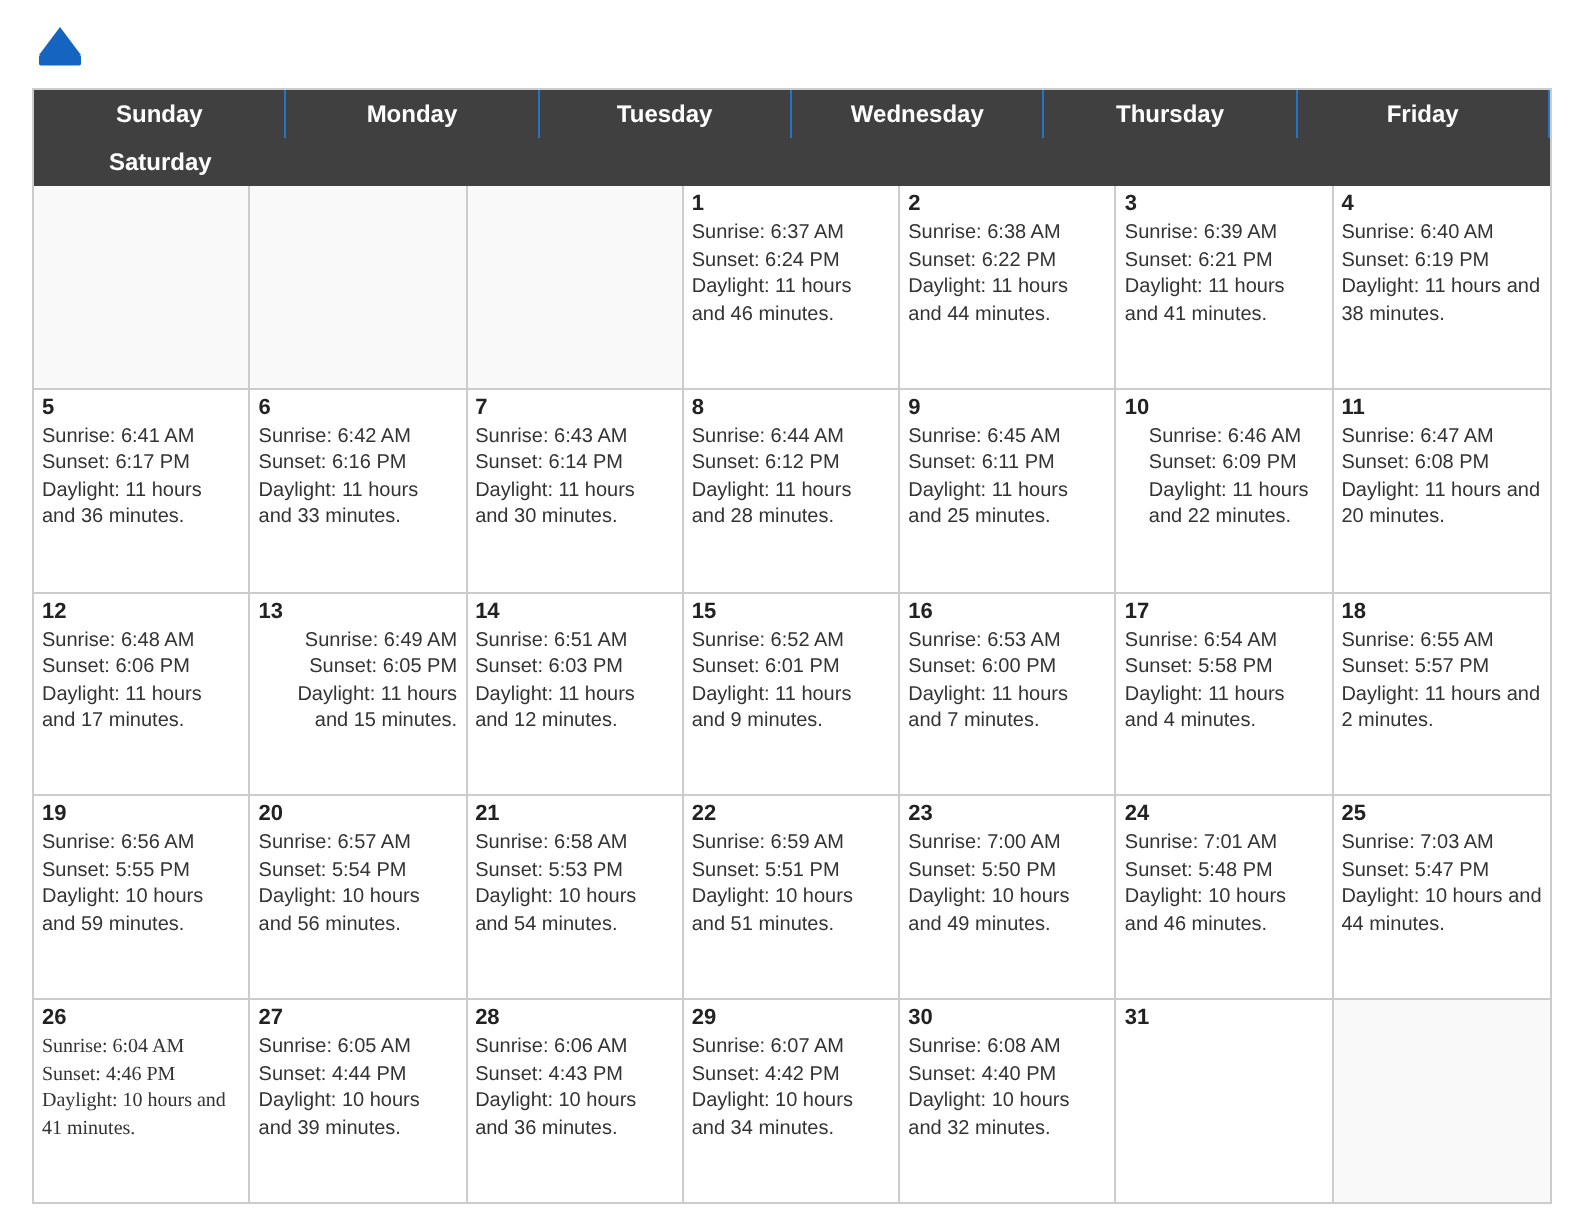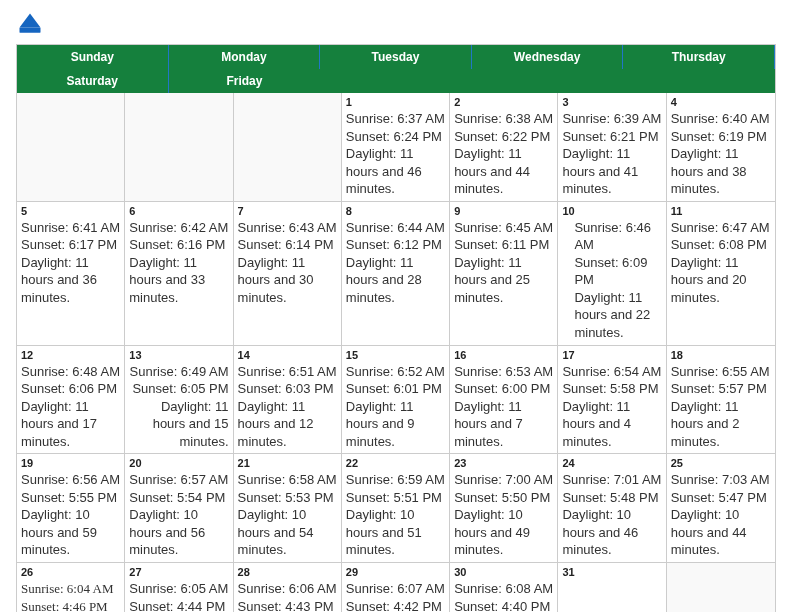"Sunday" .cal-header-row { background: #15803d -> #404040; grid-template-columns: repeat(5, 1fr) -> repeat(6, 1fr) }
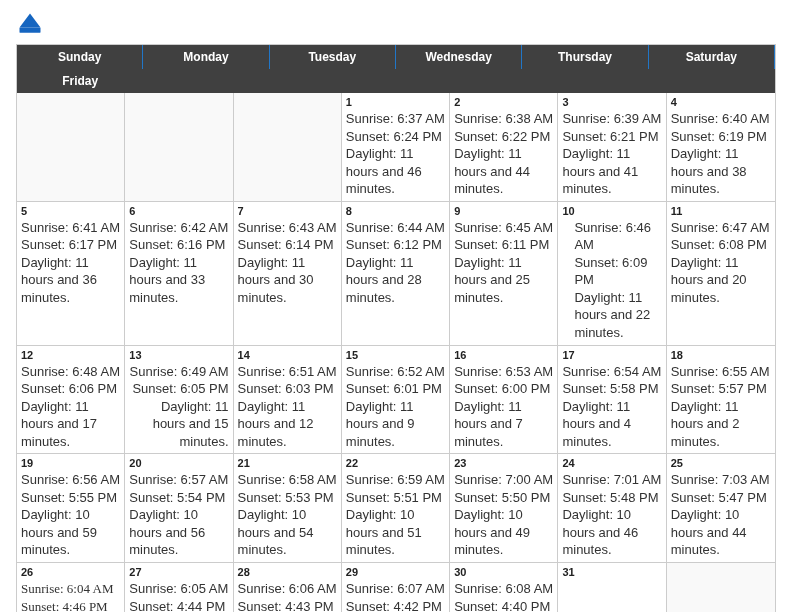"Saturday" div.cal-header-cell { order: before "Friday" -> after "Friday" }
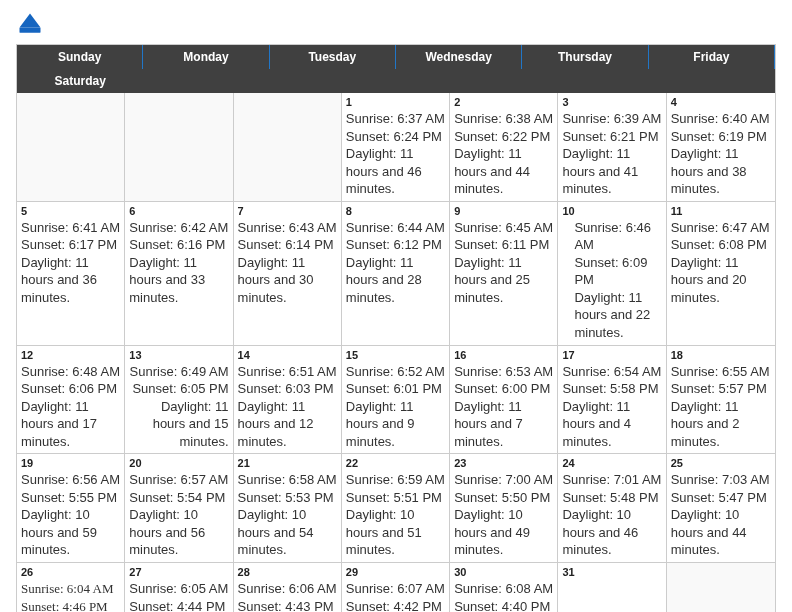"Sunrise: 6:37 AM" .cell-text { font-size: 13px -> 10px }
